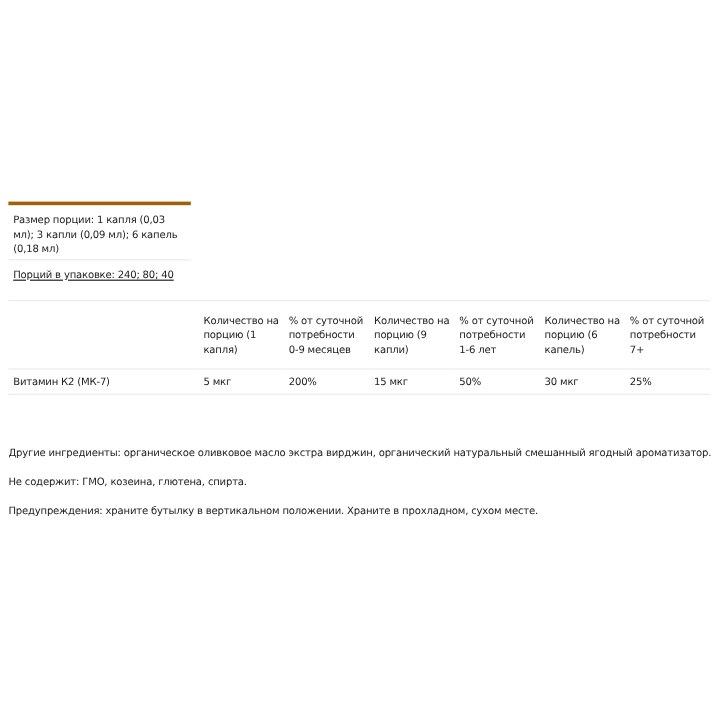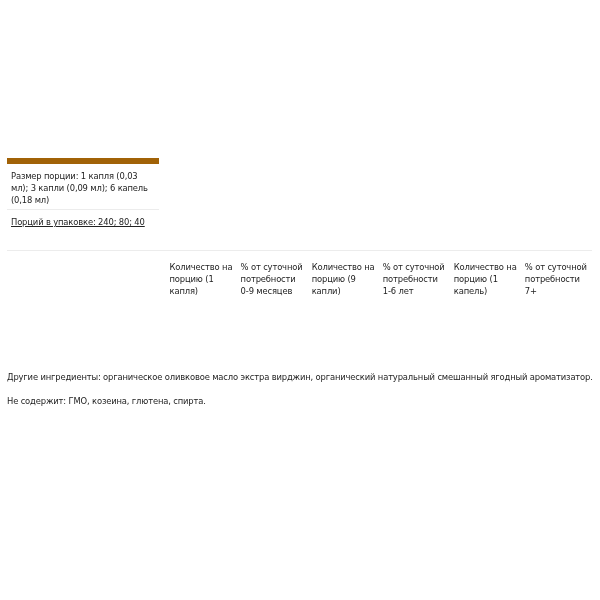"Размер порции: 1 капля (0,03" .serving-block { border-top: 6px solid #a16207 -> 3px solid #a16207; top: 158px -> 168px }
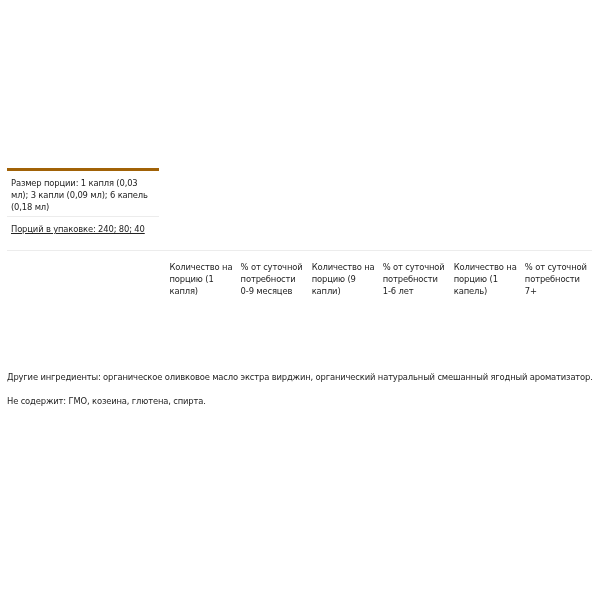"Количество на порцию (1 капель)" td { text: 1 -> 6 }
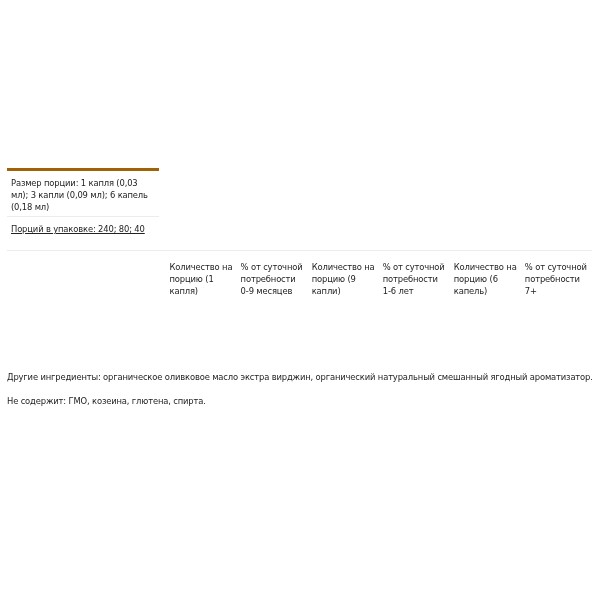"Витамин К2 (МК-7)" tr.data { html: none -> <tr> <td>Витамин К2 (МК-7)</td> <td>5 мкг</td> <td>200%</td> <td>15 мкг</td> <td>50%</td> <td>30 мкг</td> <td>25%</td> </tr> }
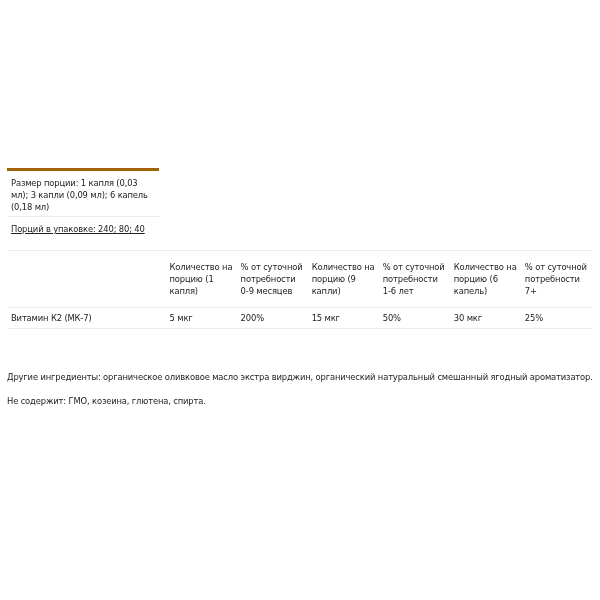"Предупреждения: храните бутылку в" p.note { html: none -> <p>Предупреждения: храните бутылку в вертикальном положении. Храните в прохладном, сухом месте.</p> }
